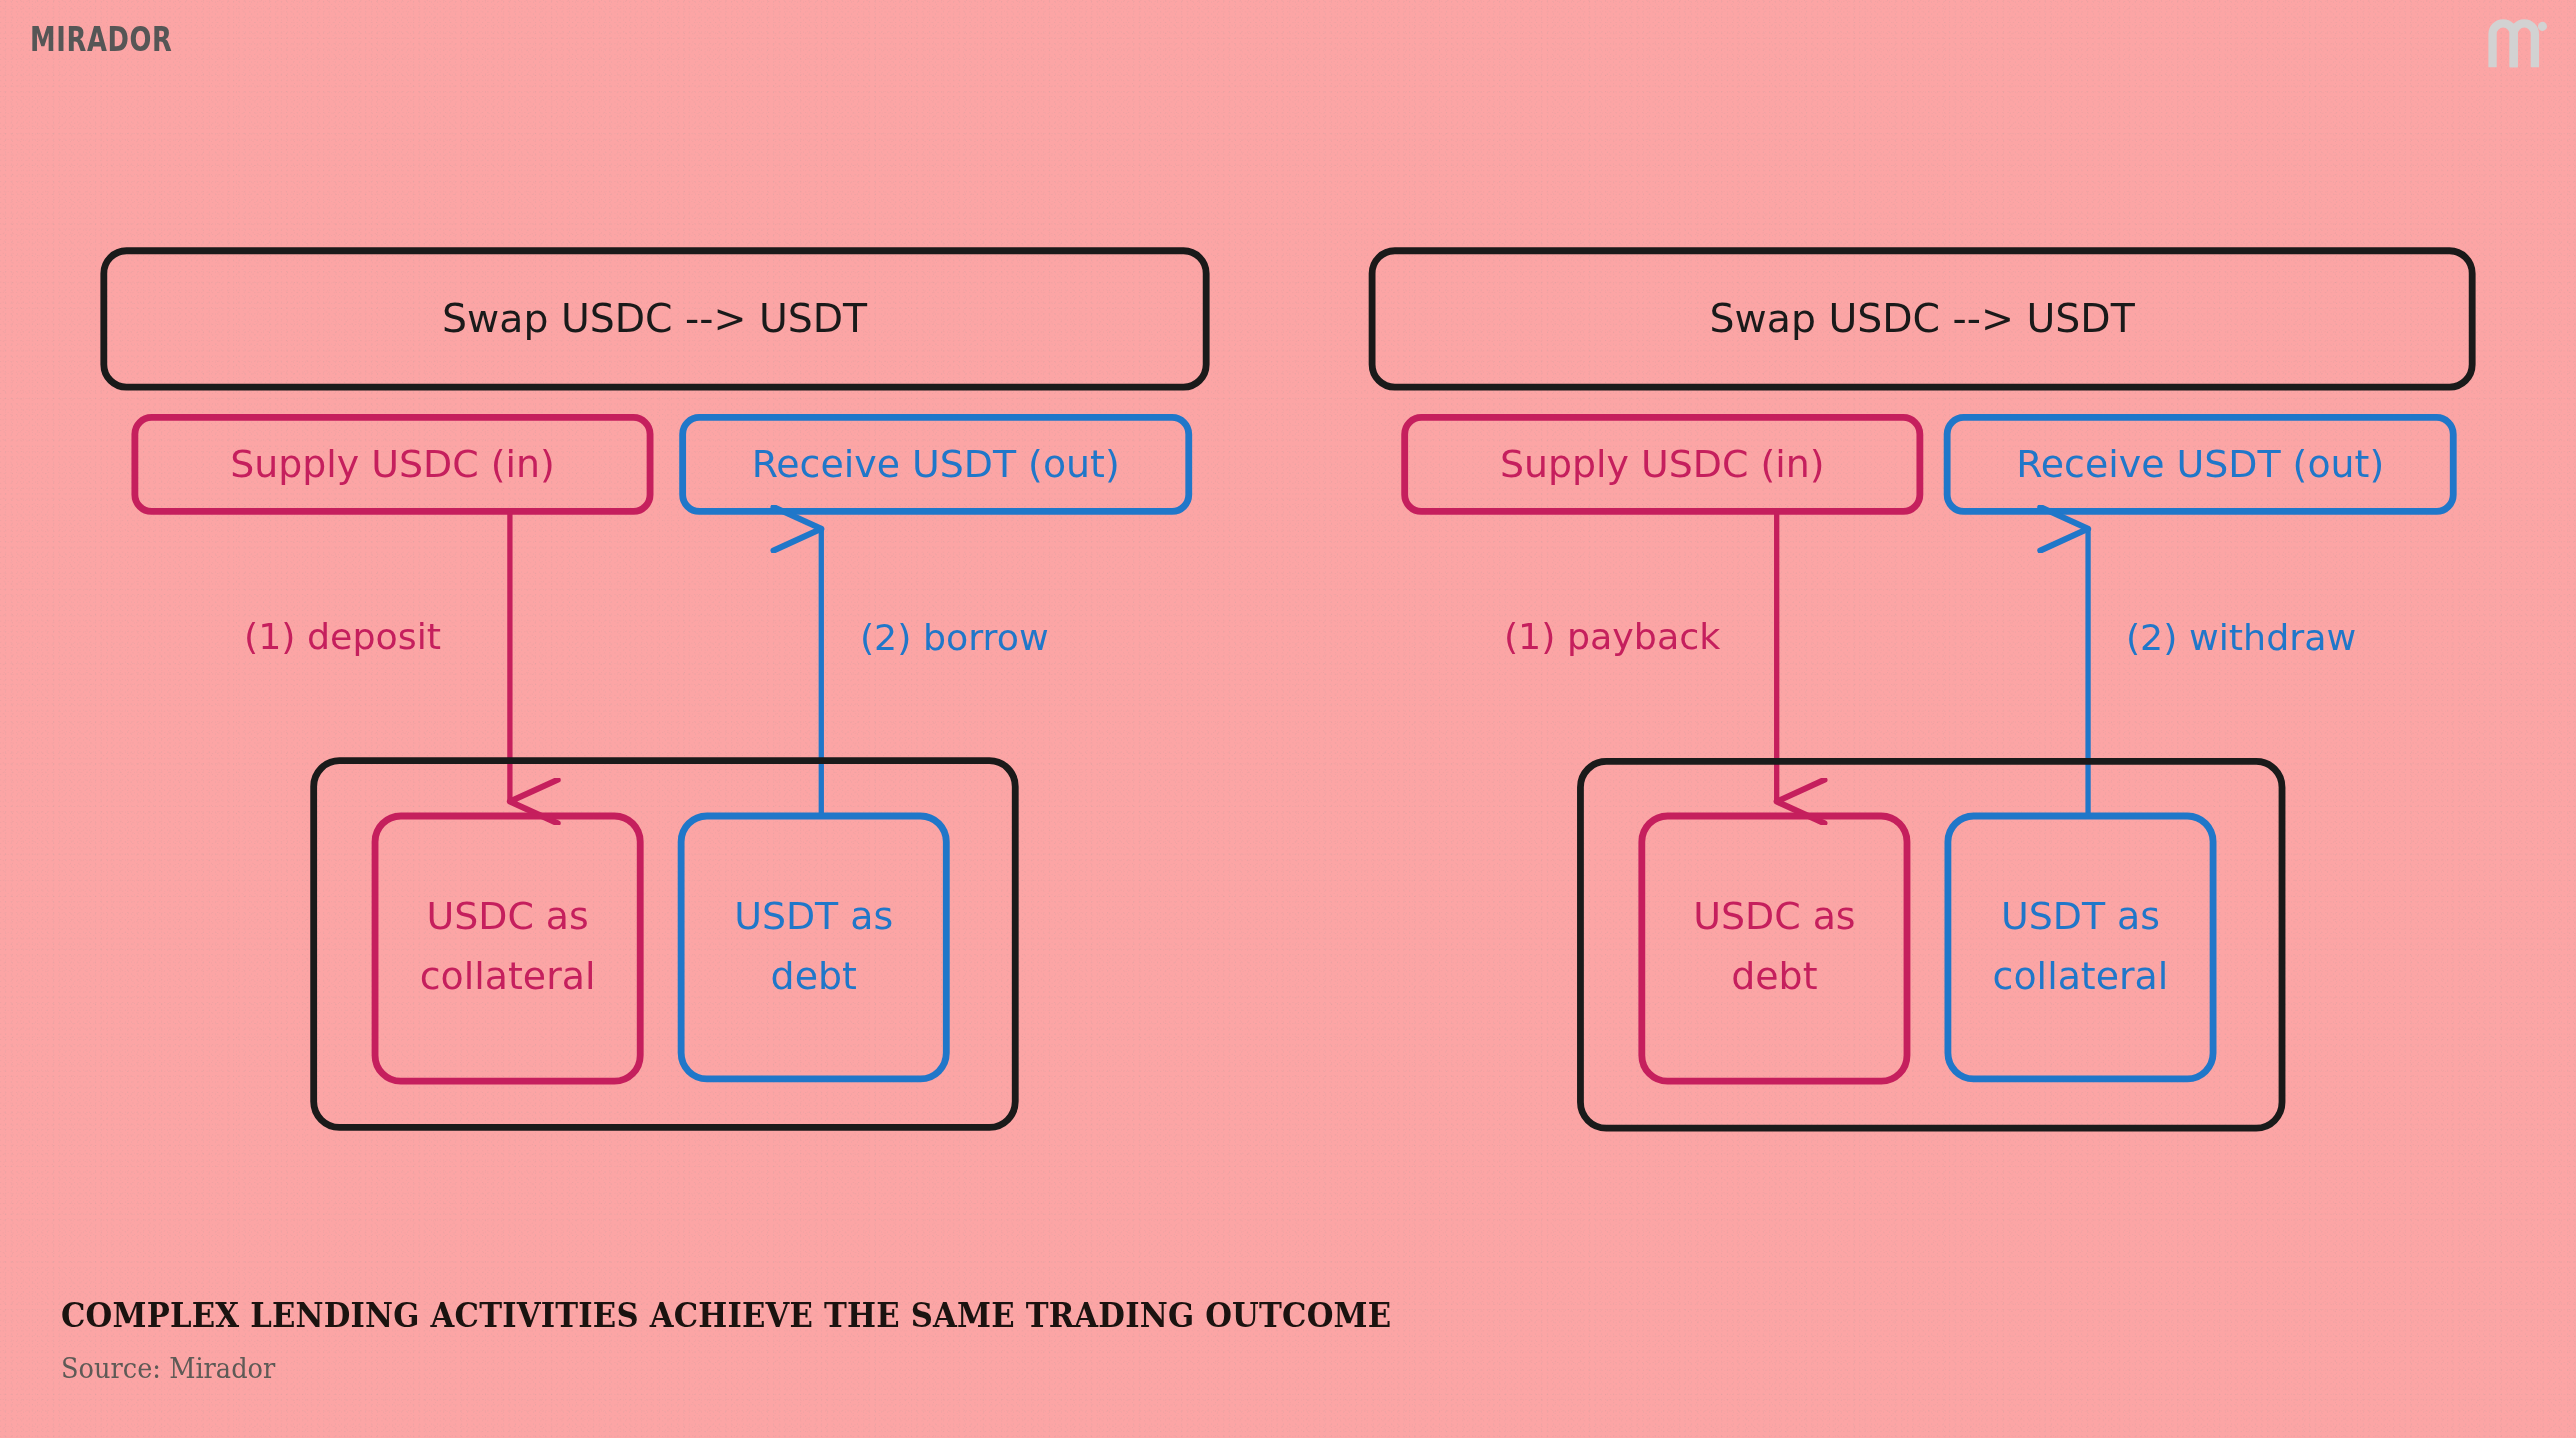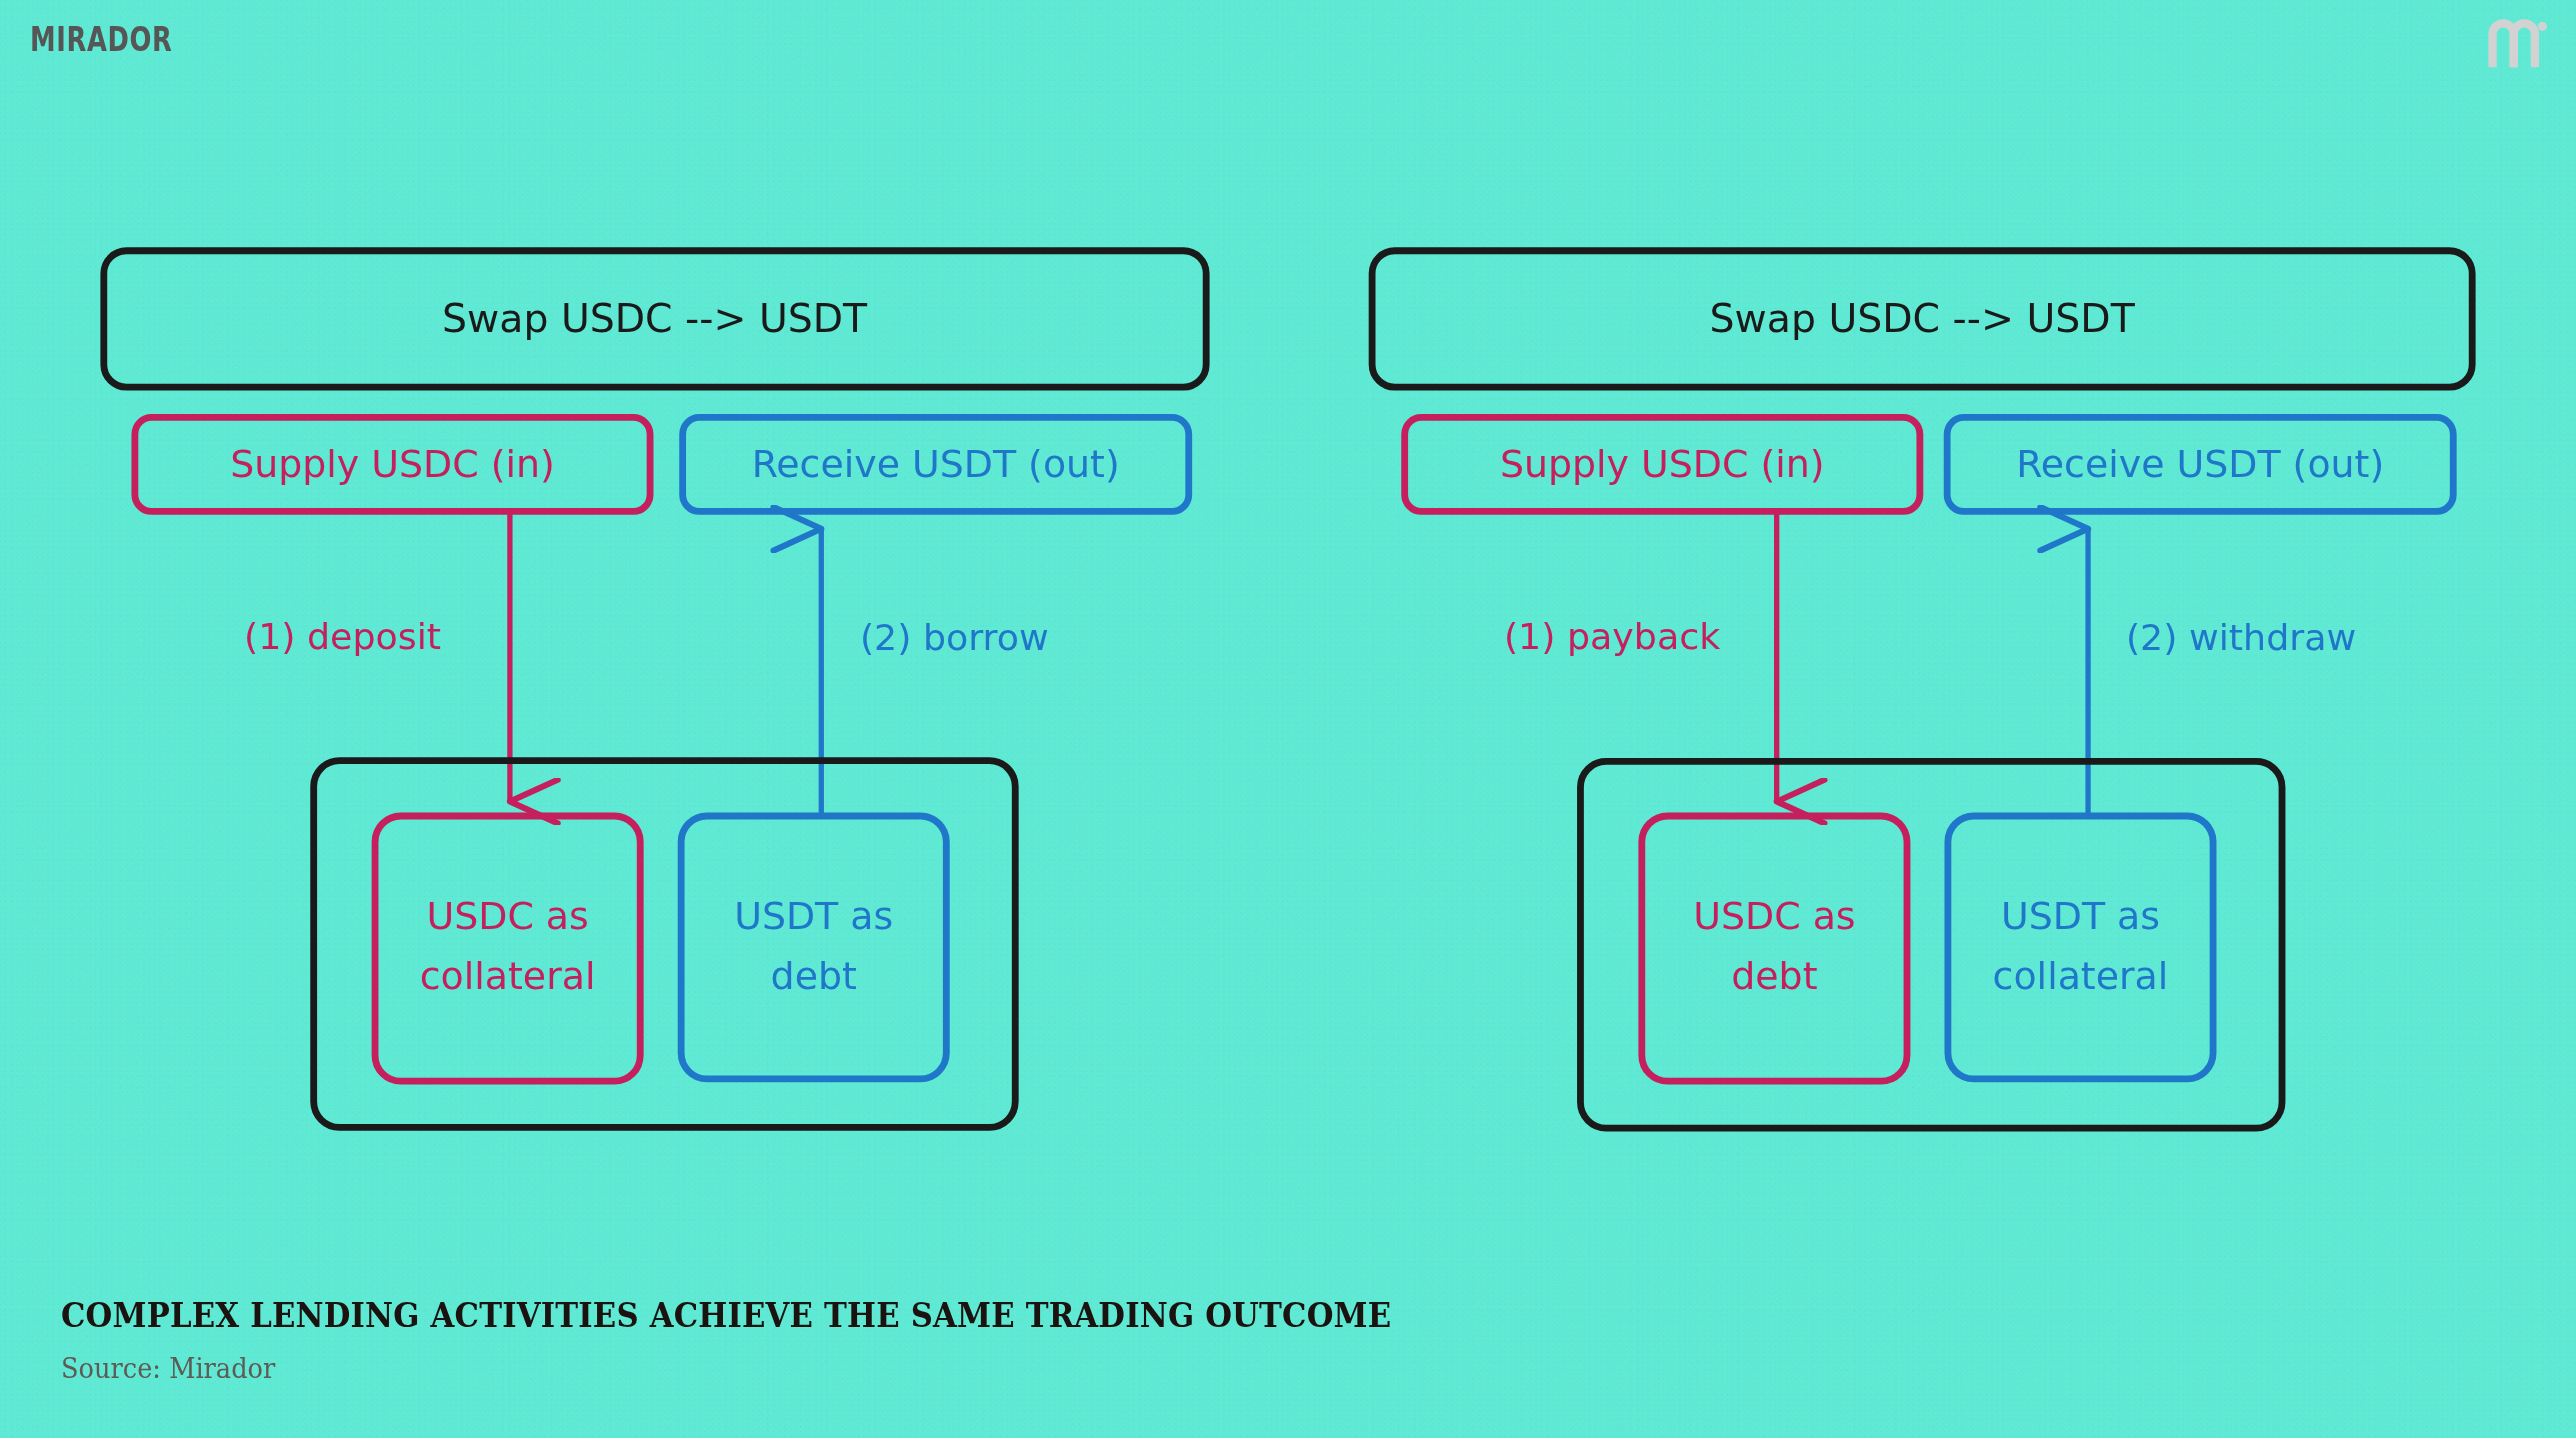"MIRADOR" #page { background-color: #5eead4 -> #fca5a5 }
